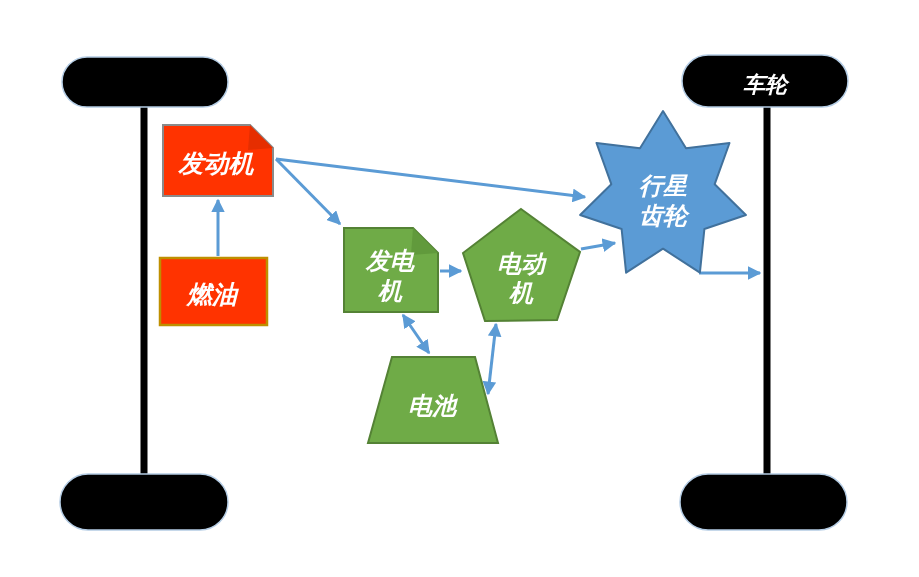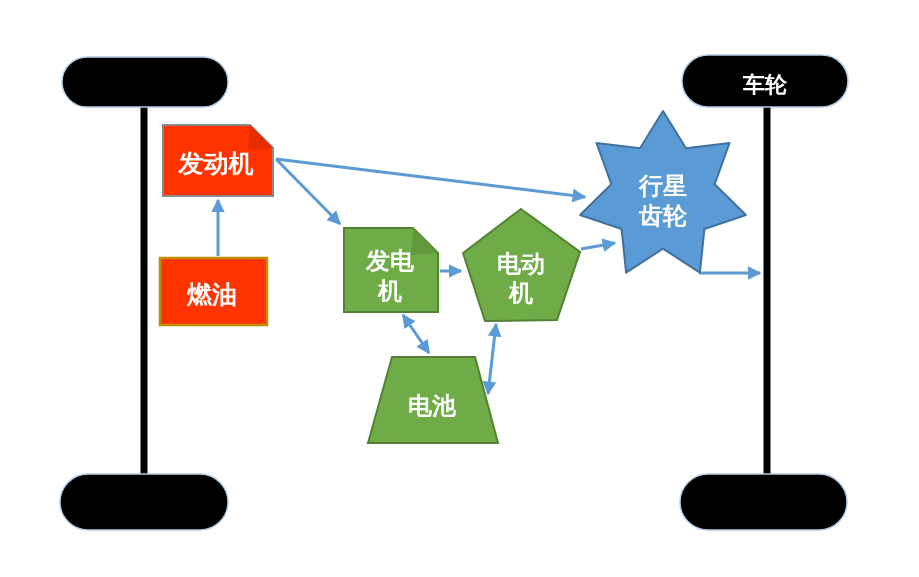"车轮" .stage { font-style: none -> italic }
